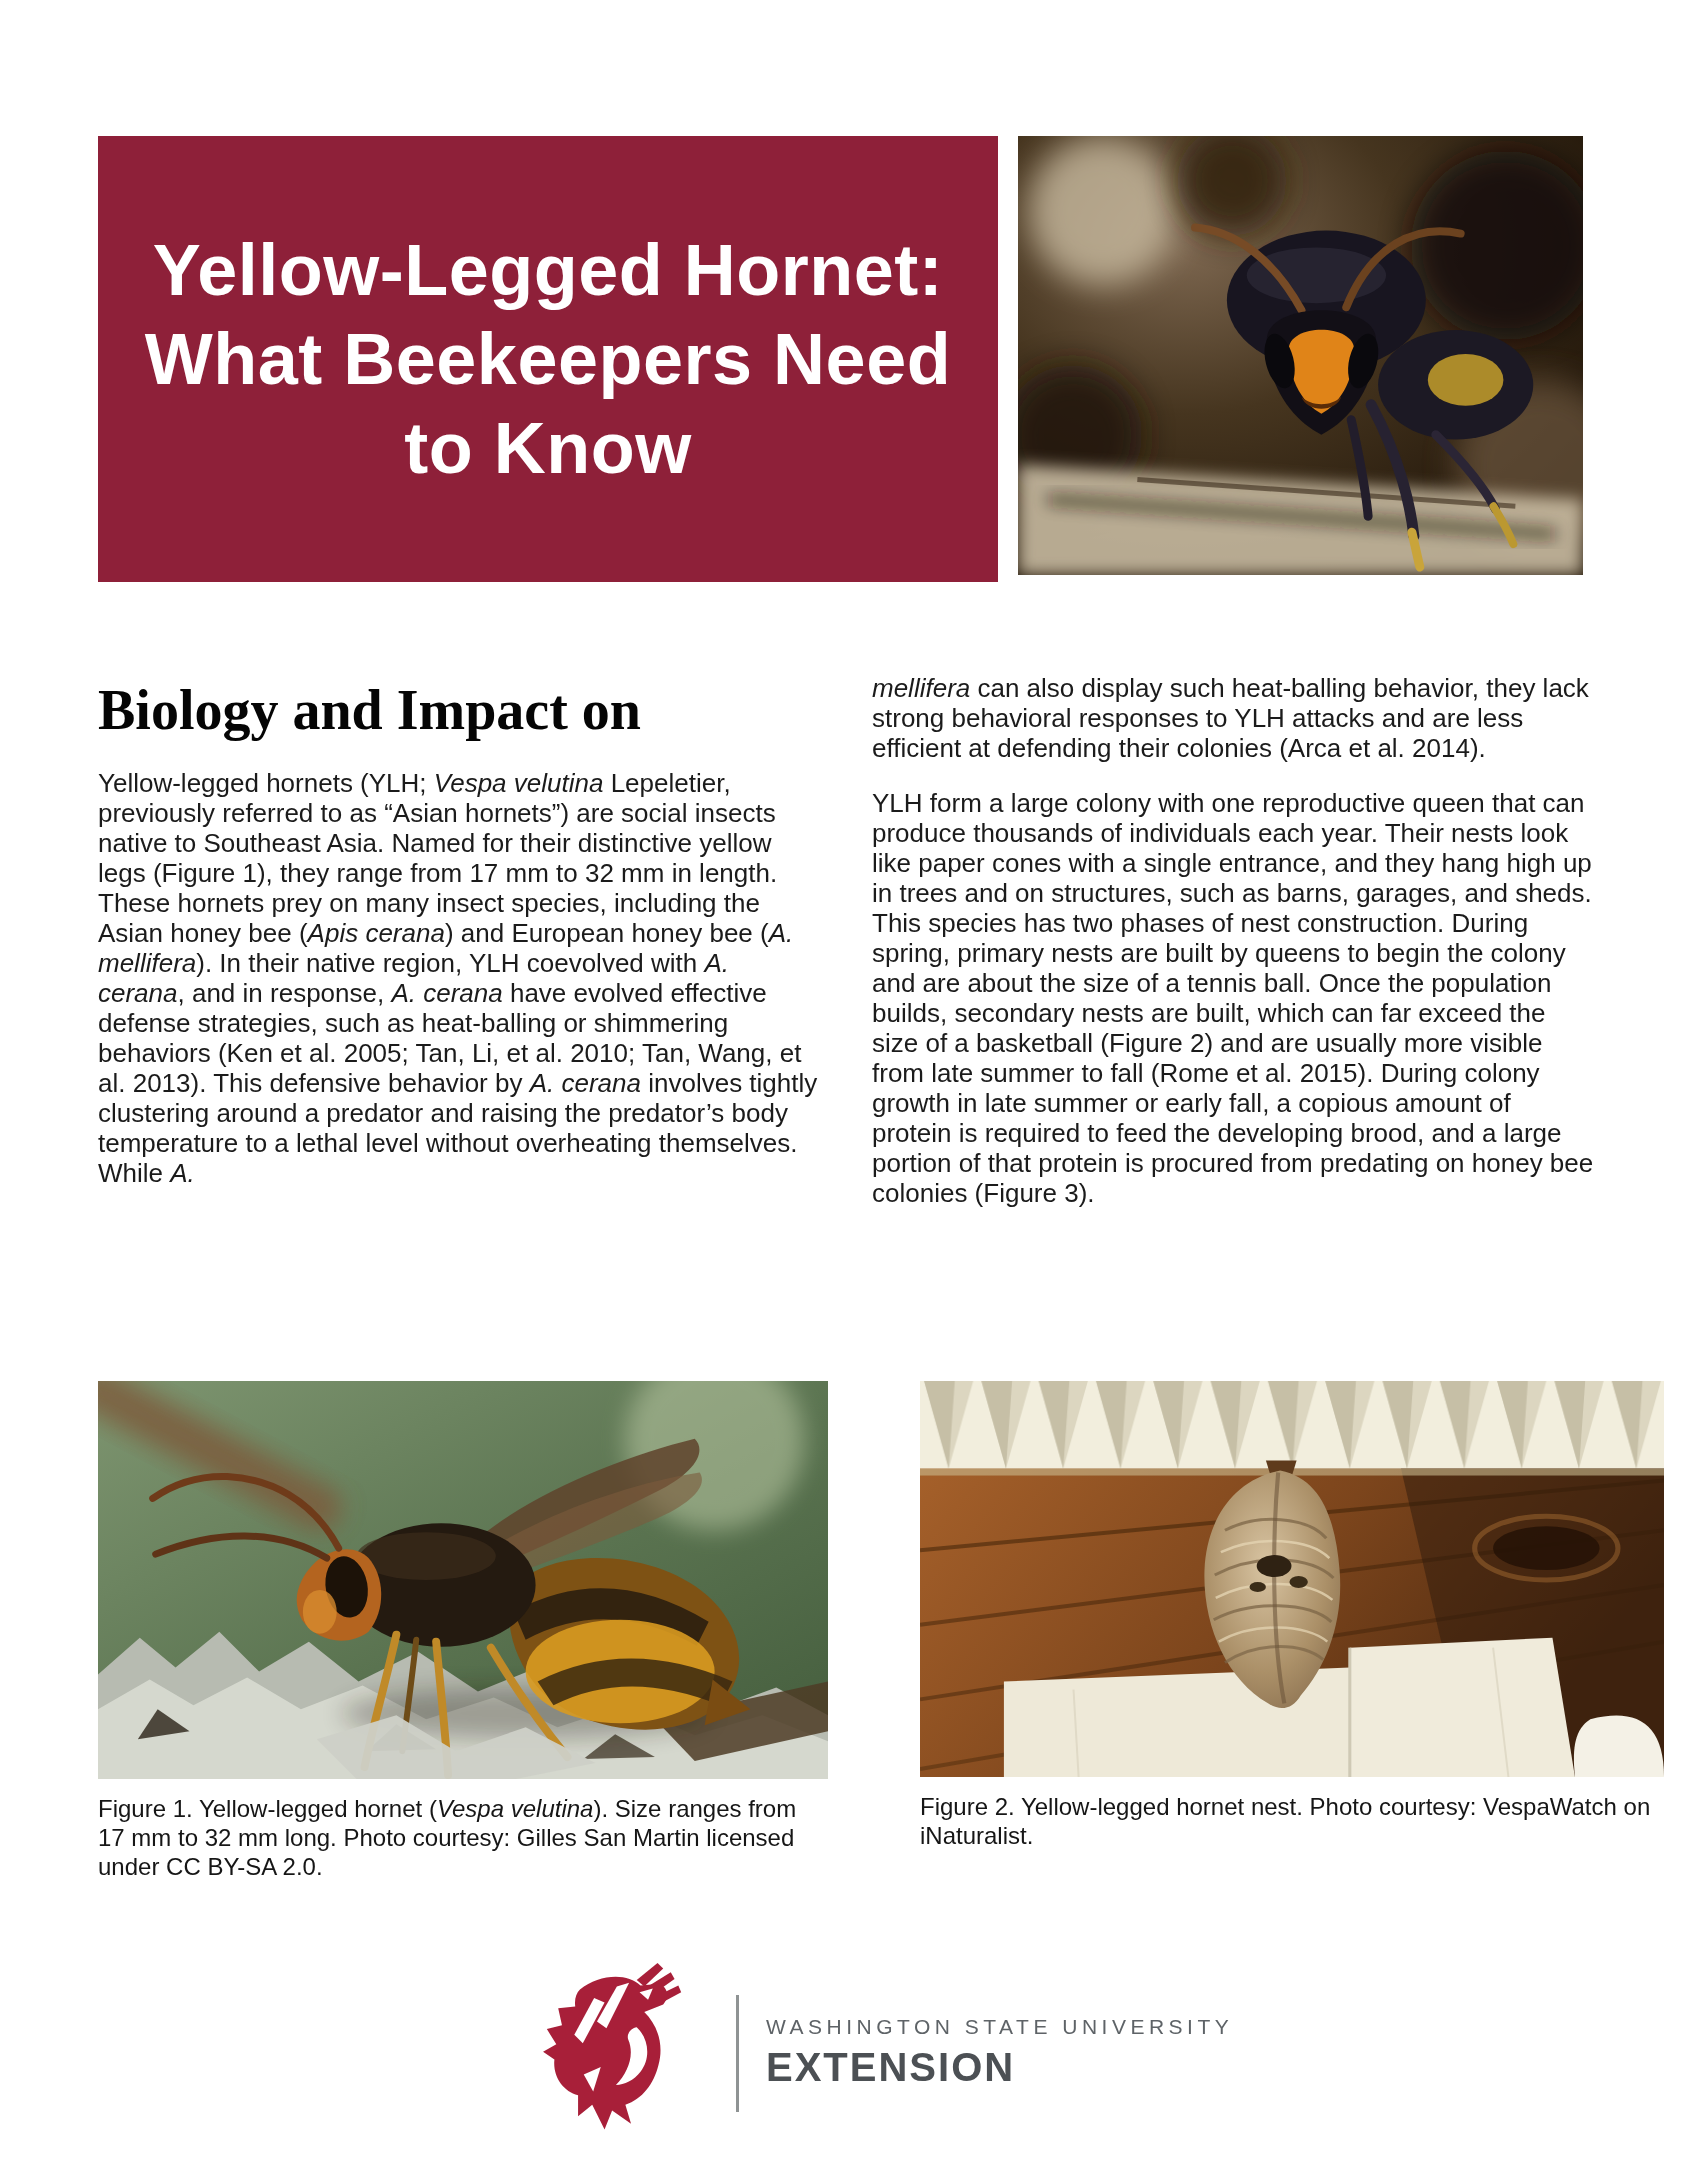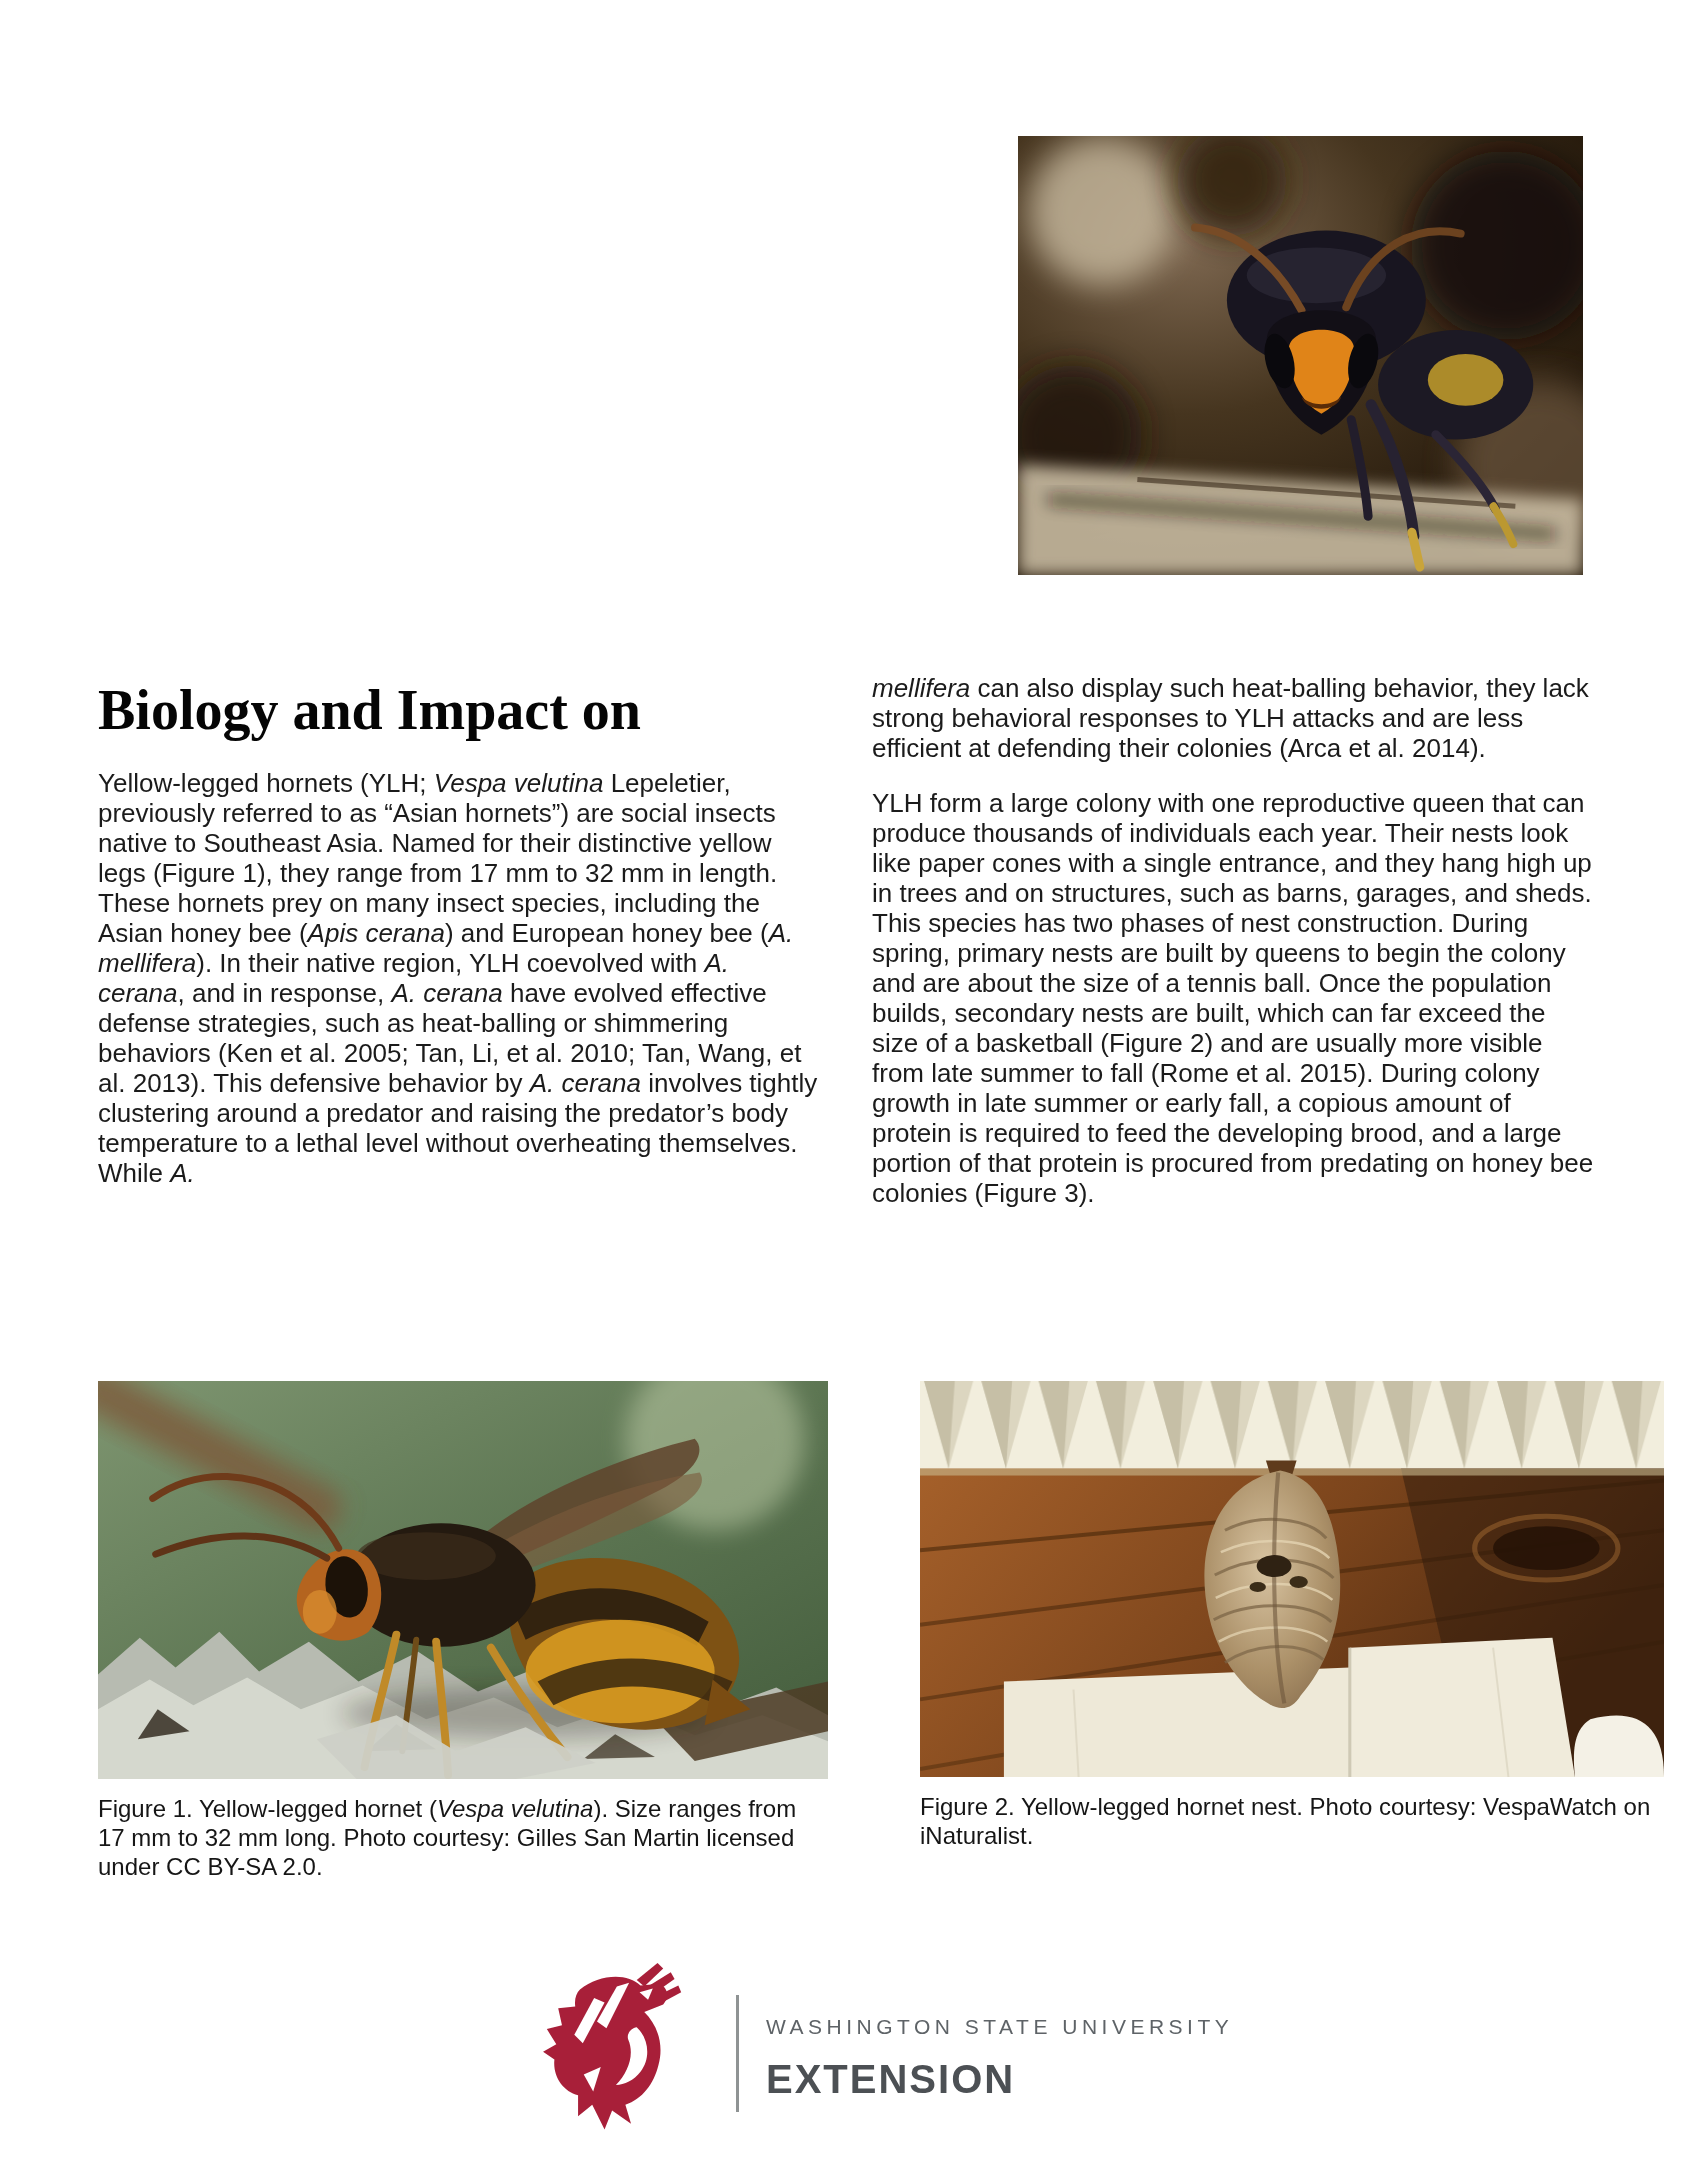"Yellow-Legged Hornet:" header.banner { html: none -> <header> <div> <span>Yellow-Legged Hornet:</span> <span>What Beekeepers Need</span> <span>to Know</span> </div> </header> }
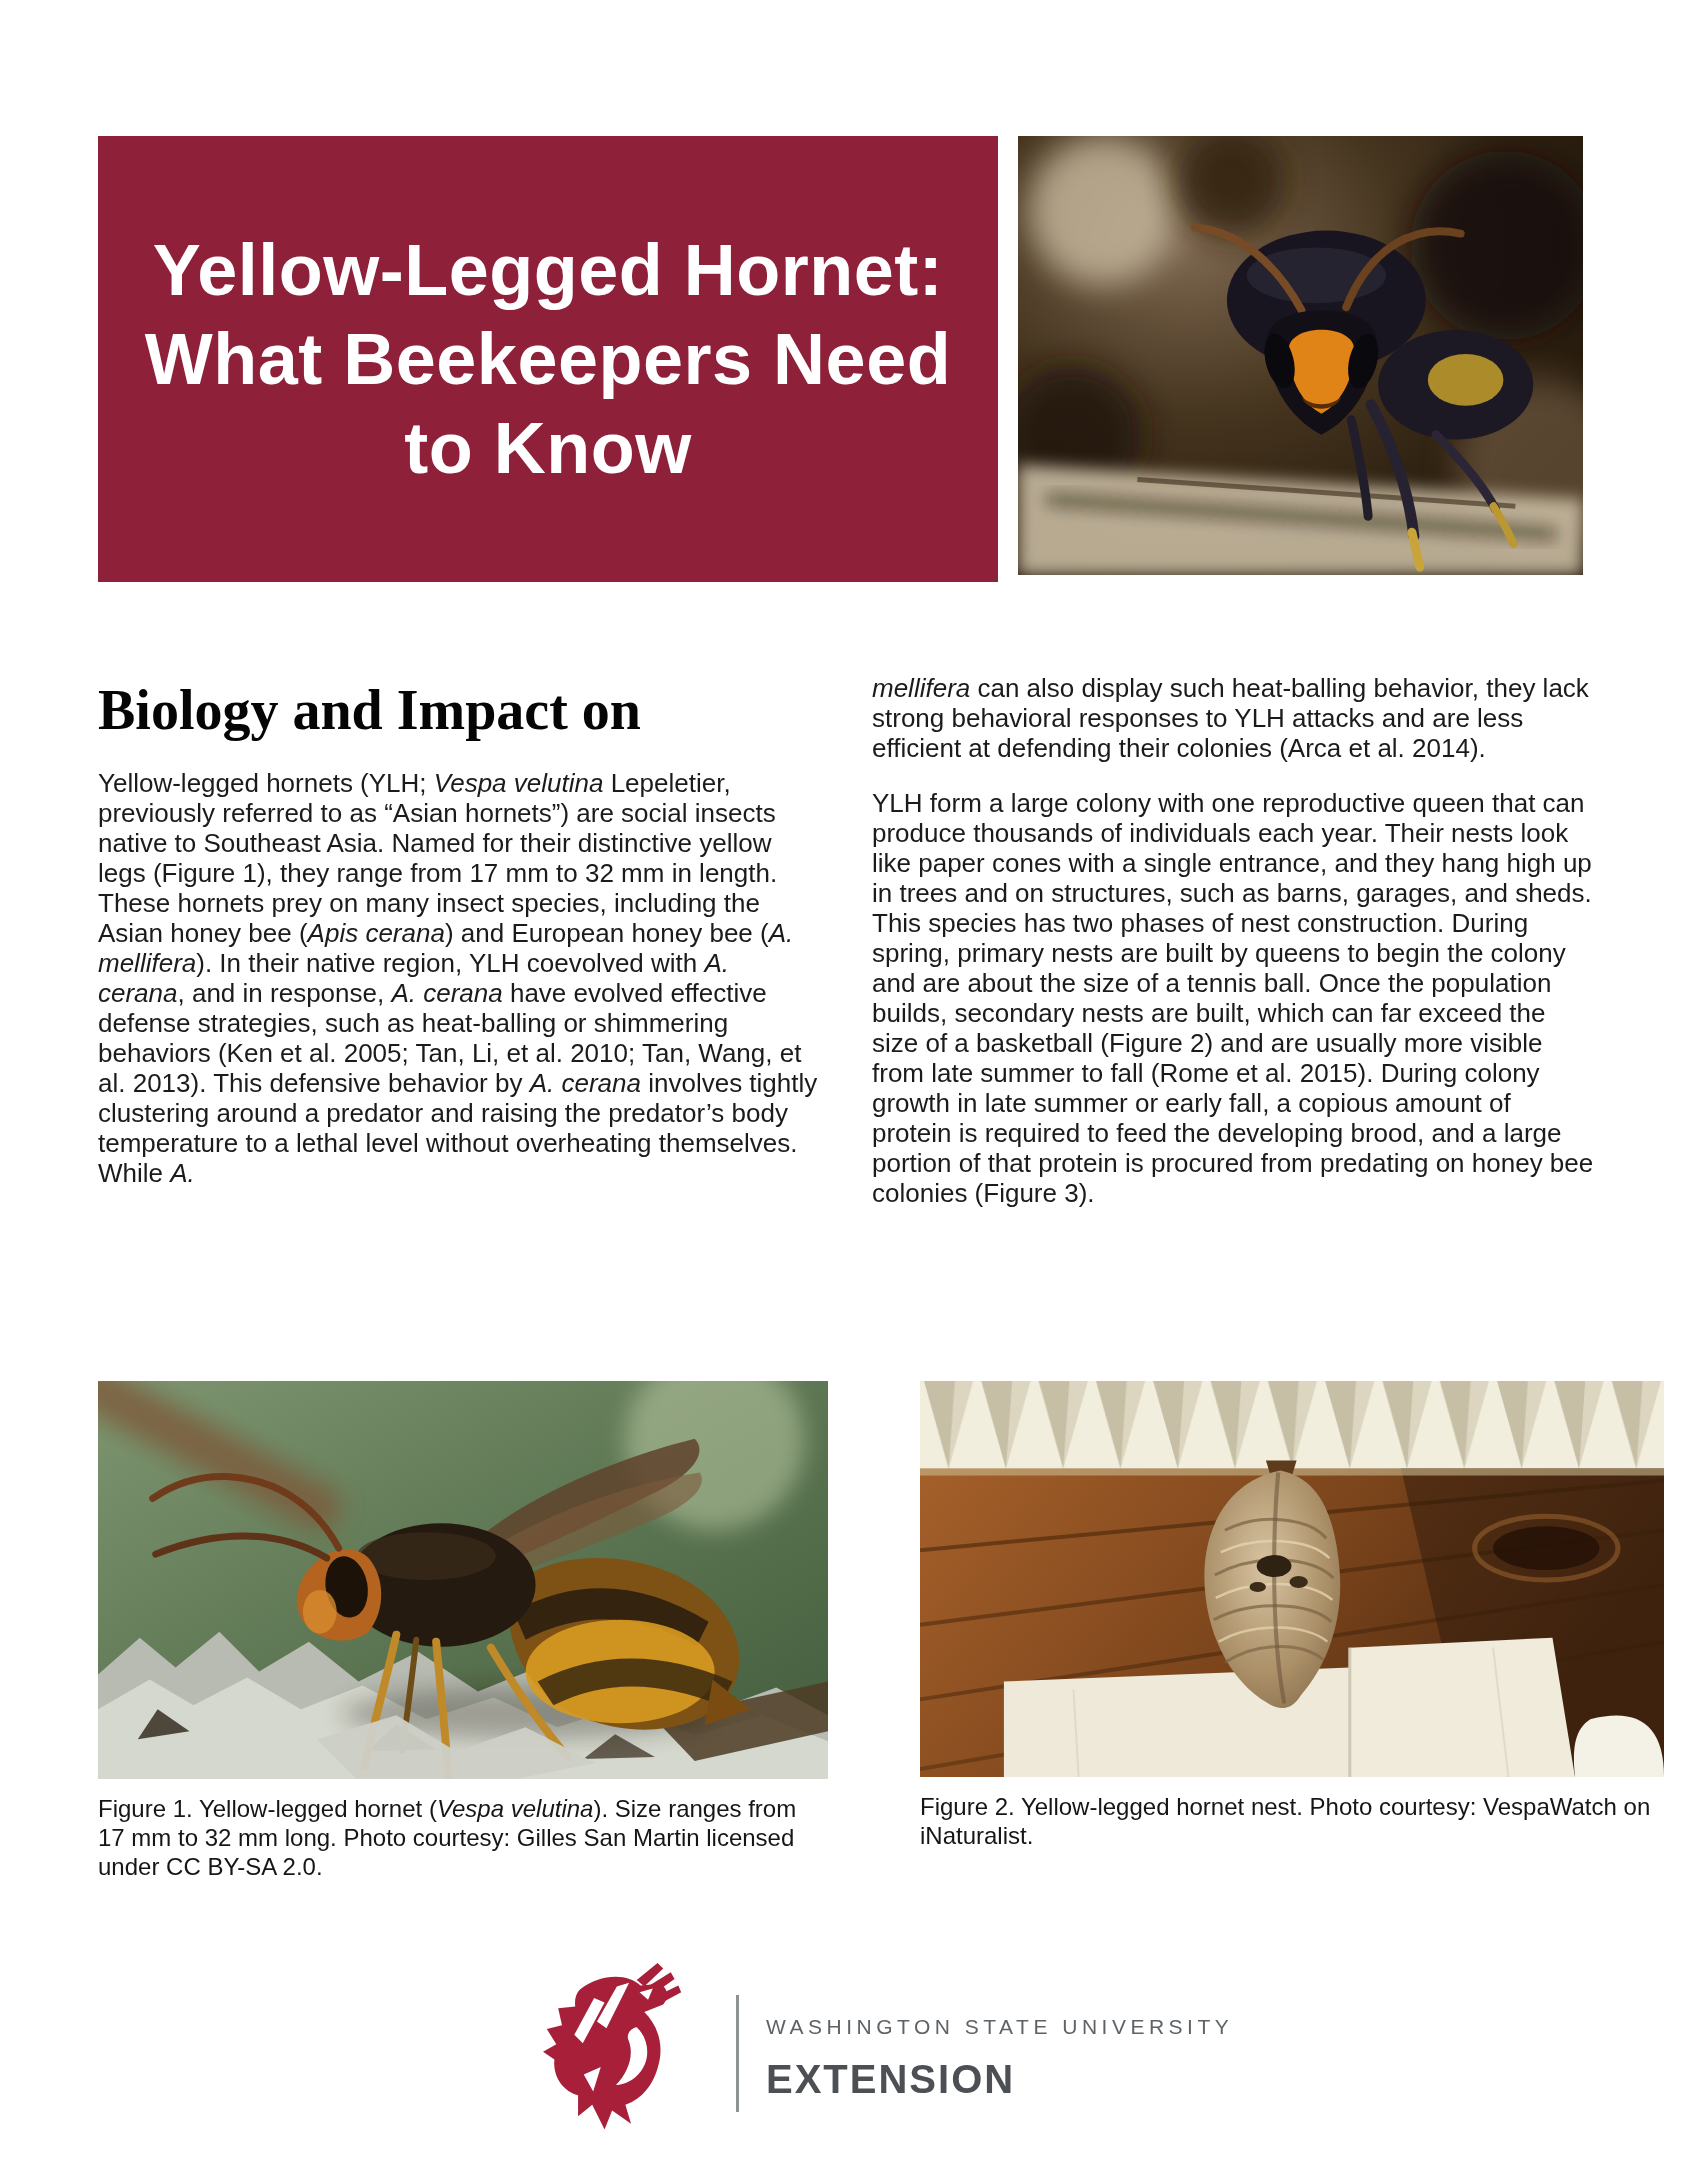"EXTENSION" .ext { margin-top: 18px -> 6px }
